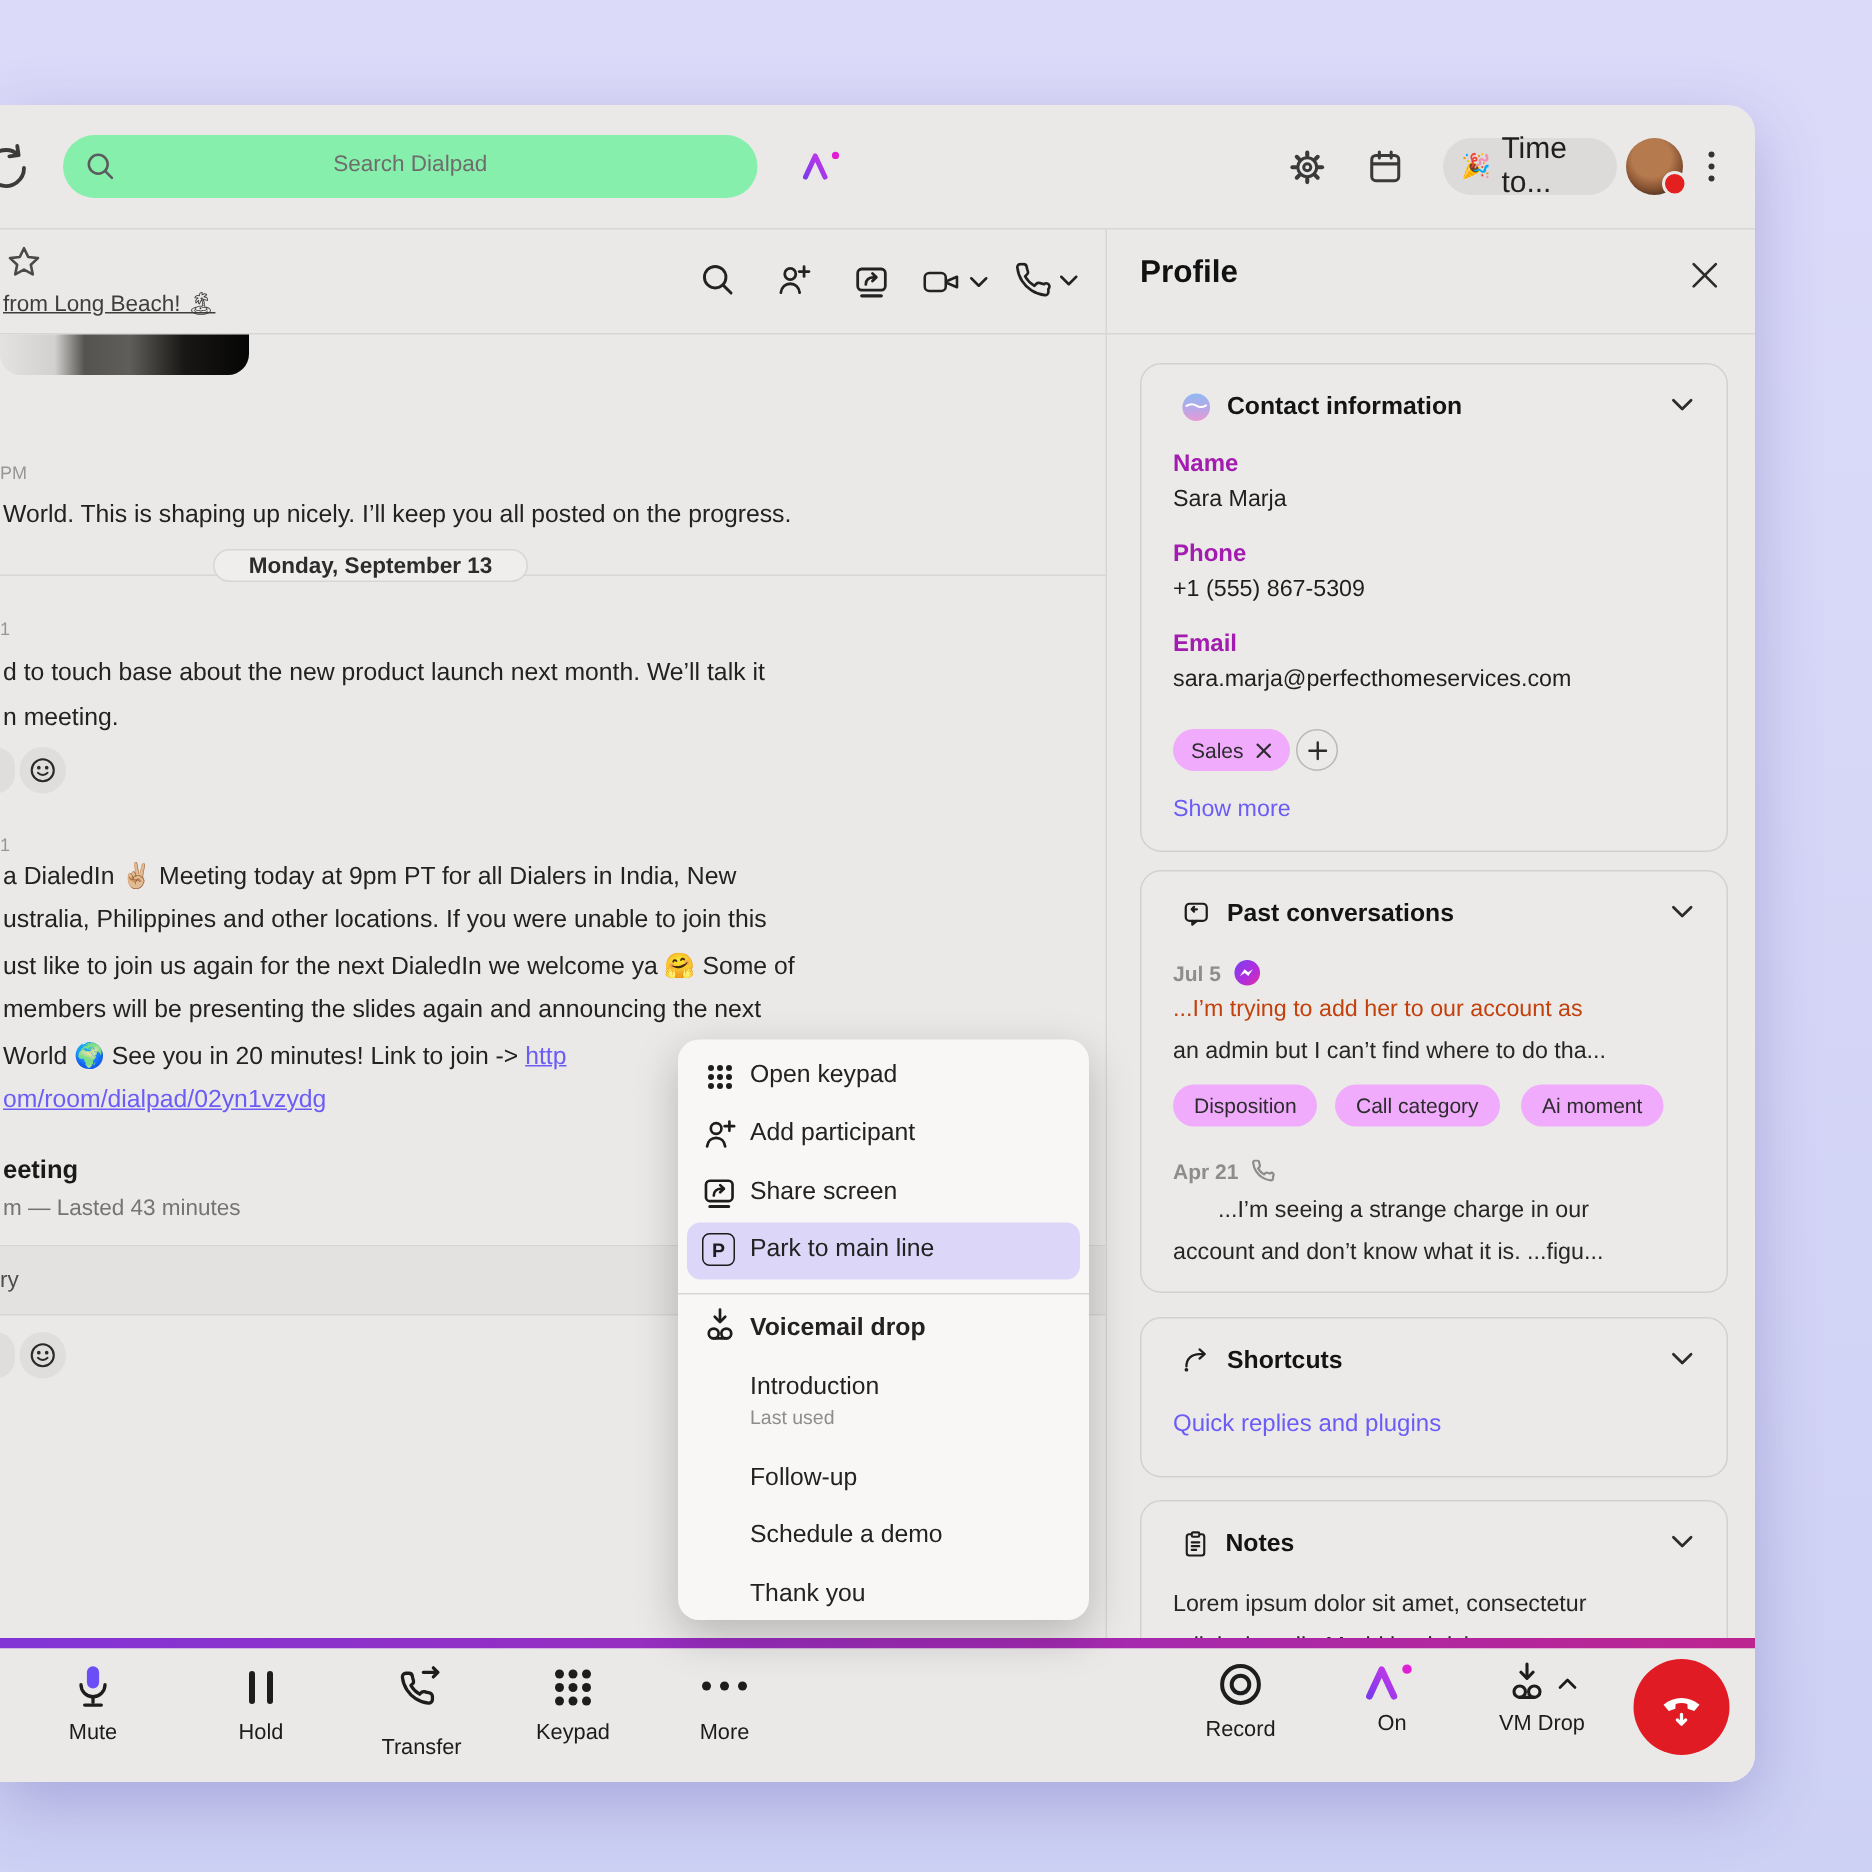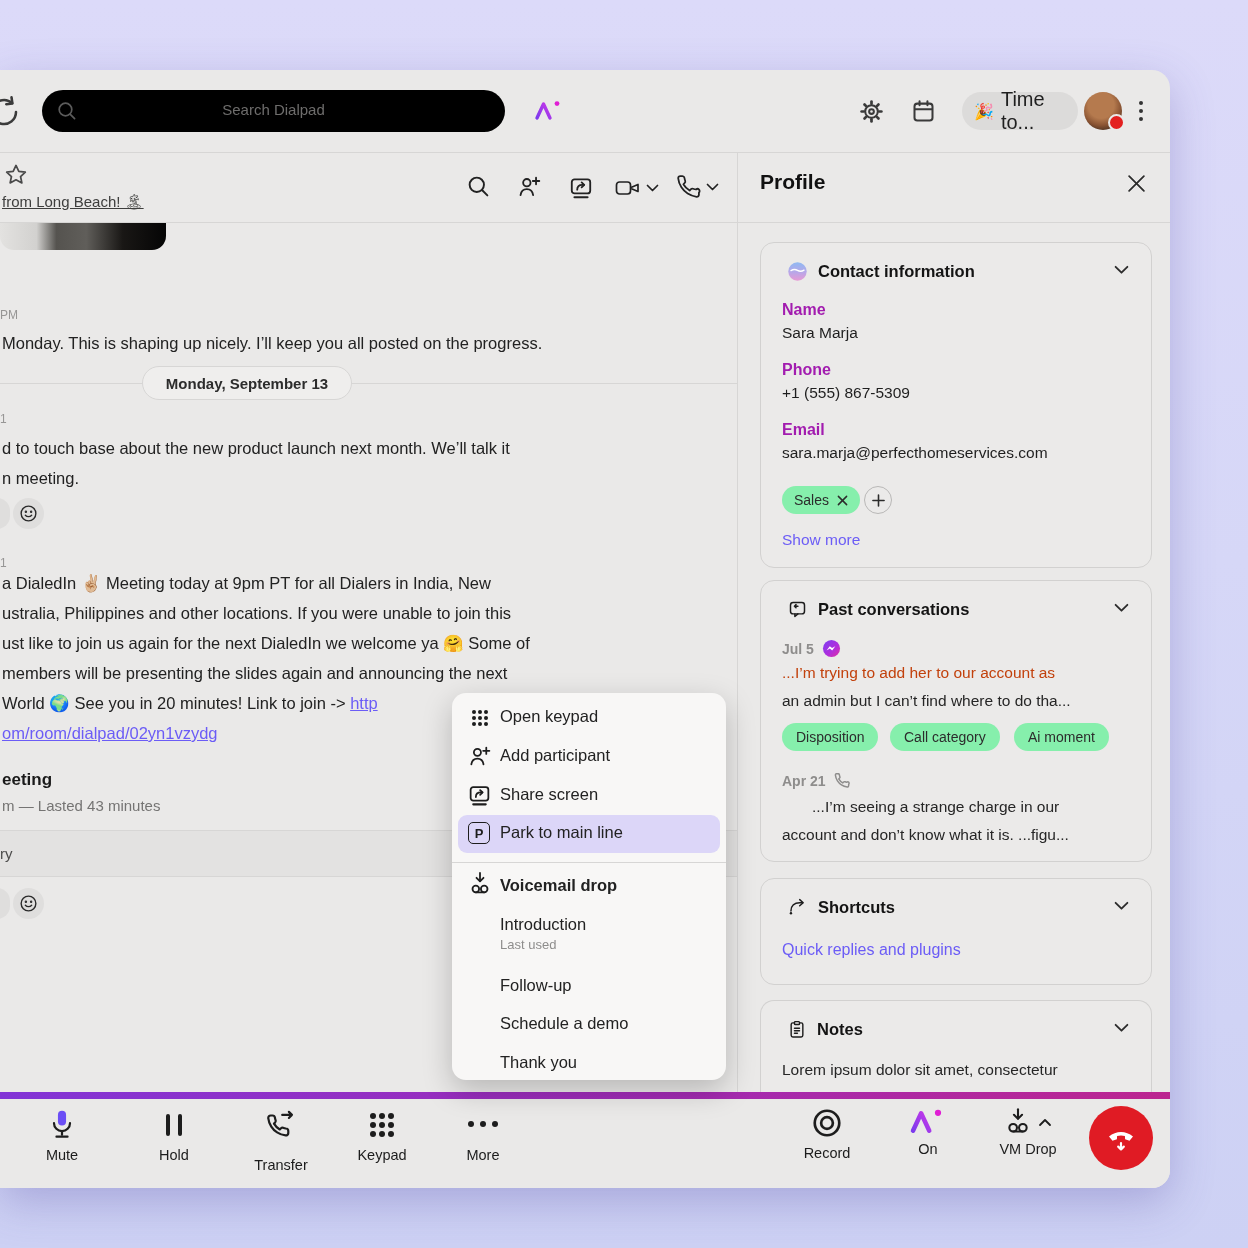"Search Dialpad" div.abs { background: #000000 -> #86efac }
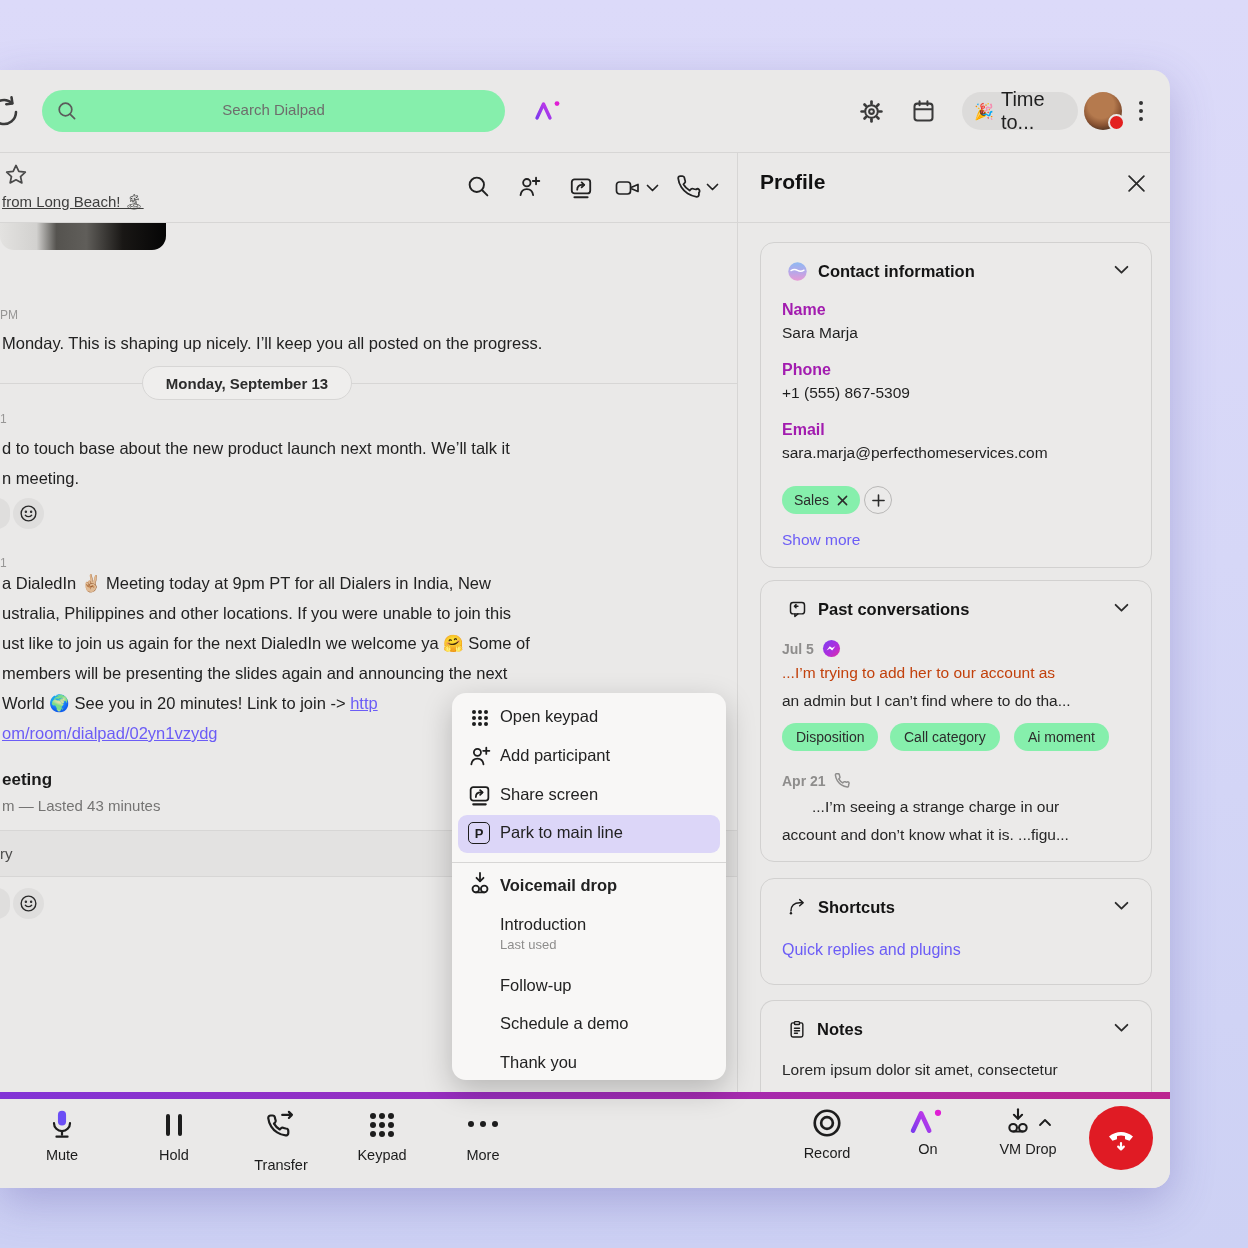"Monday. This is shaping up" div.abs { text: Monday -> World }
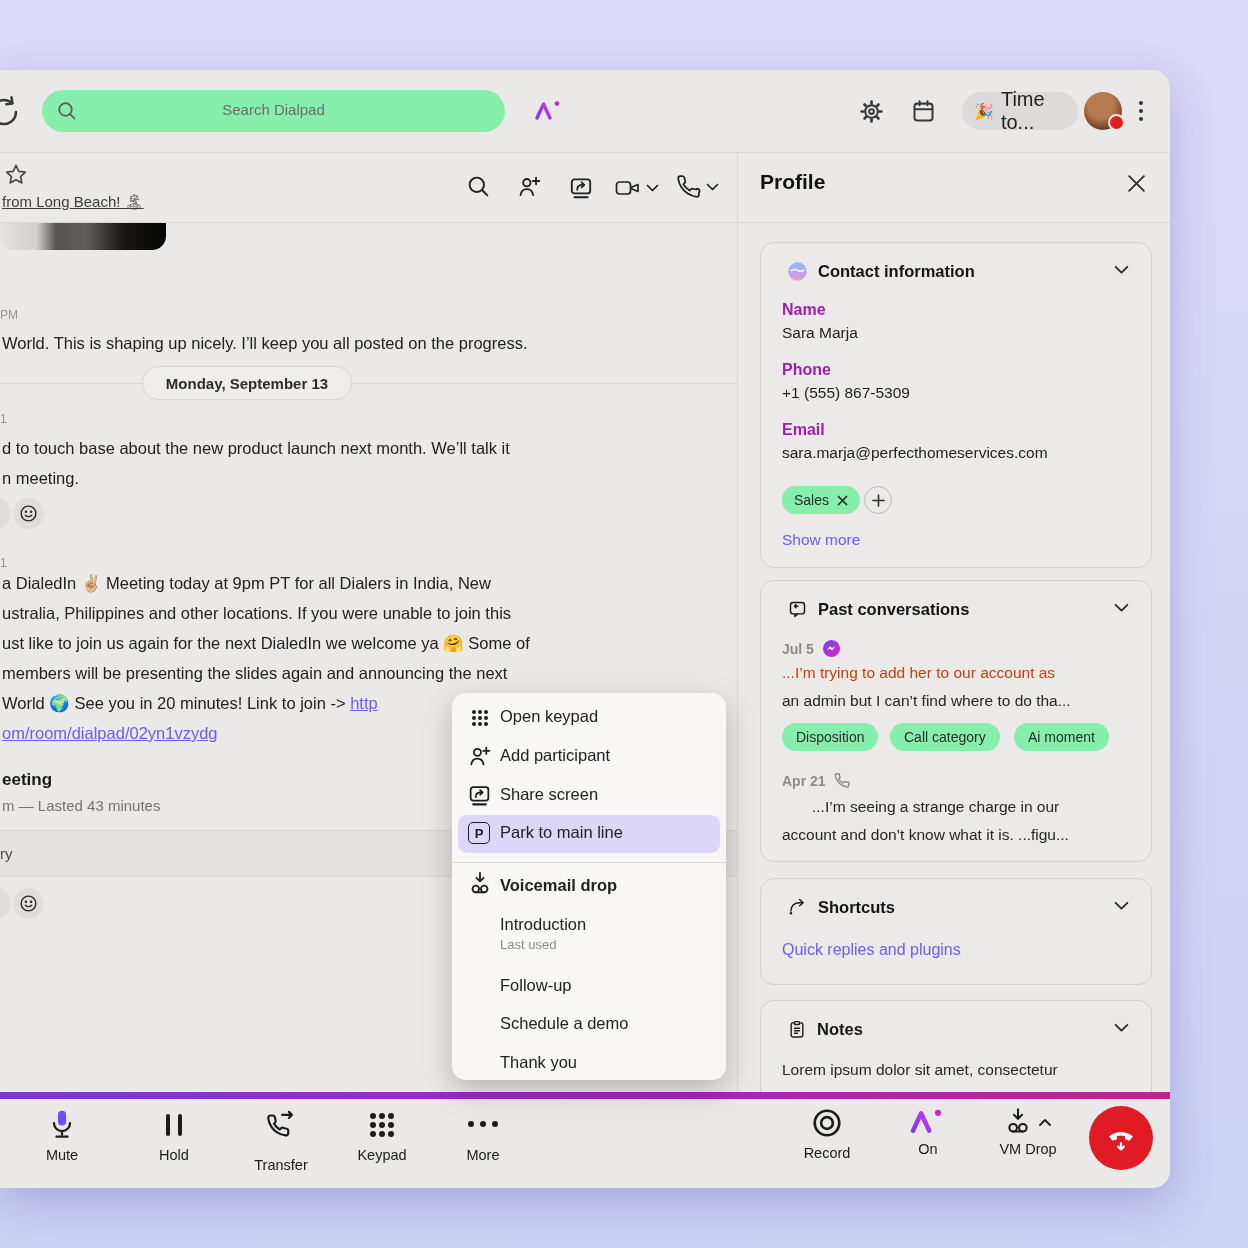"Monday, September 13" div.abs { height: 34px -> 22px }
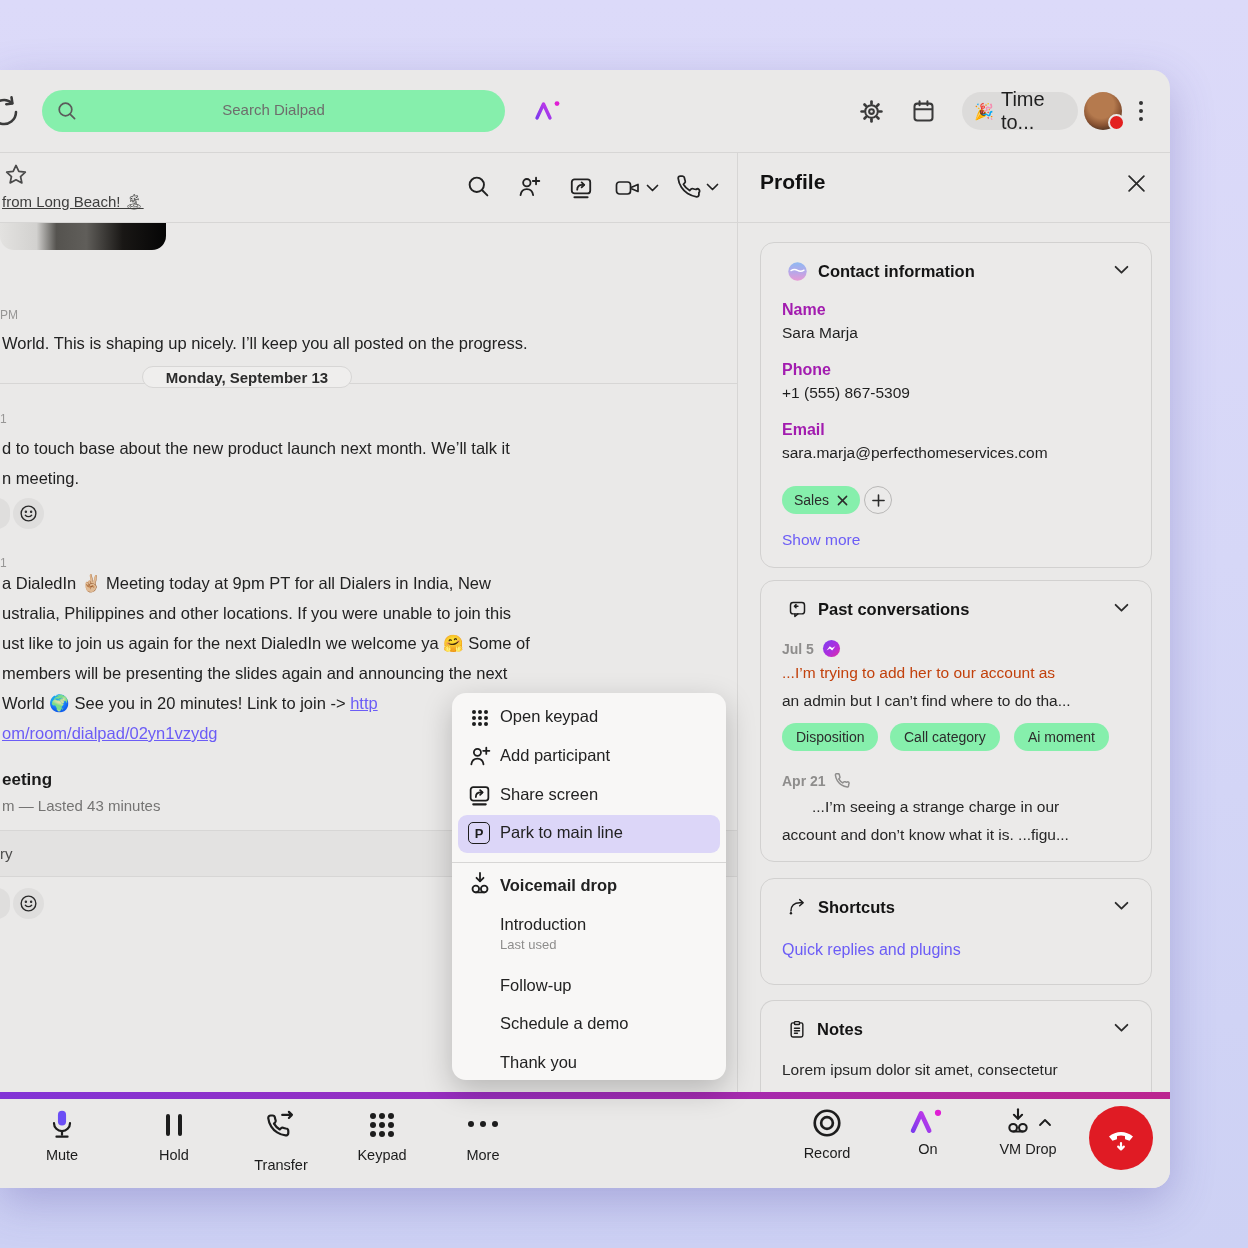"Sales" .pill { background: #86efac -> #f0abfc }
